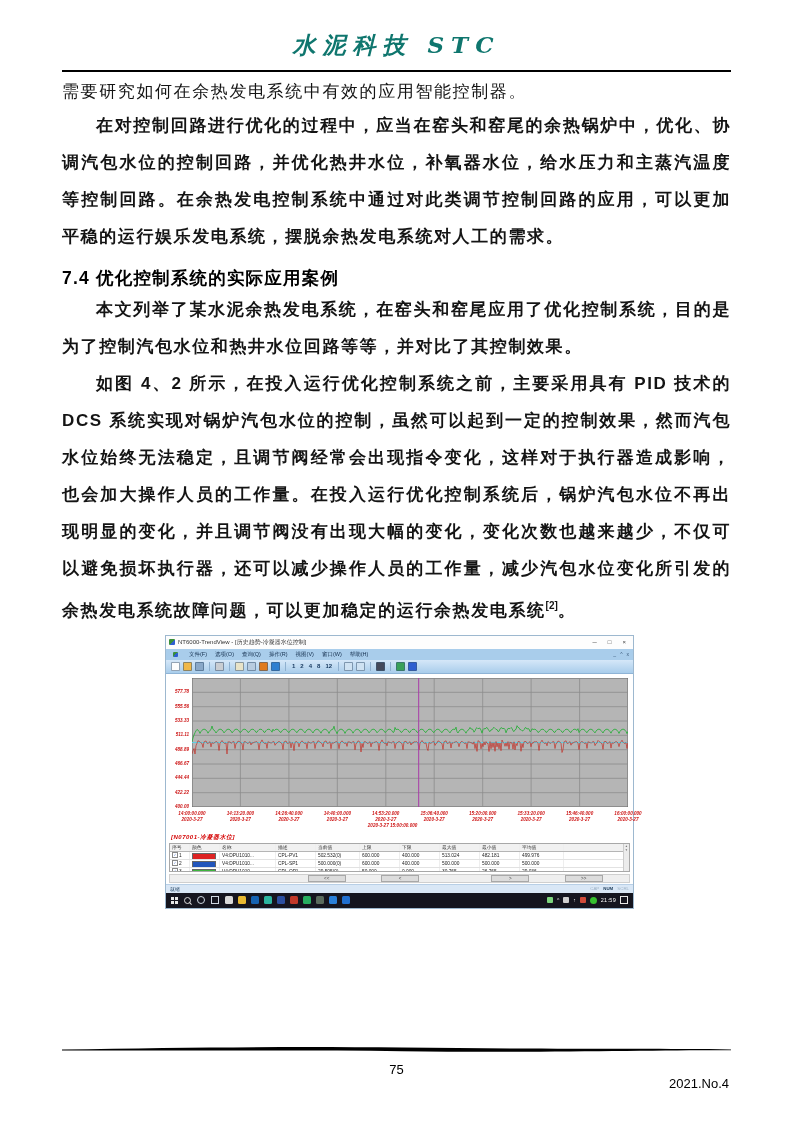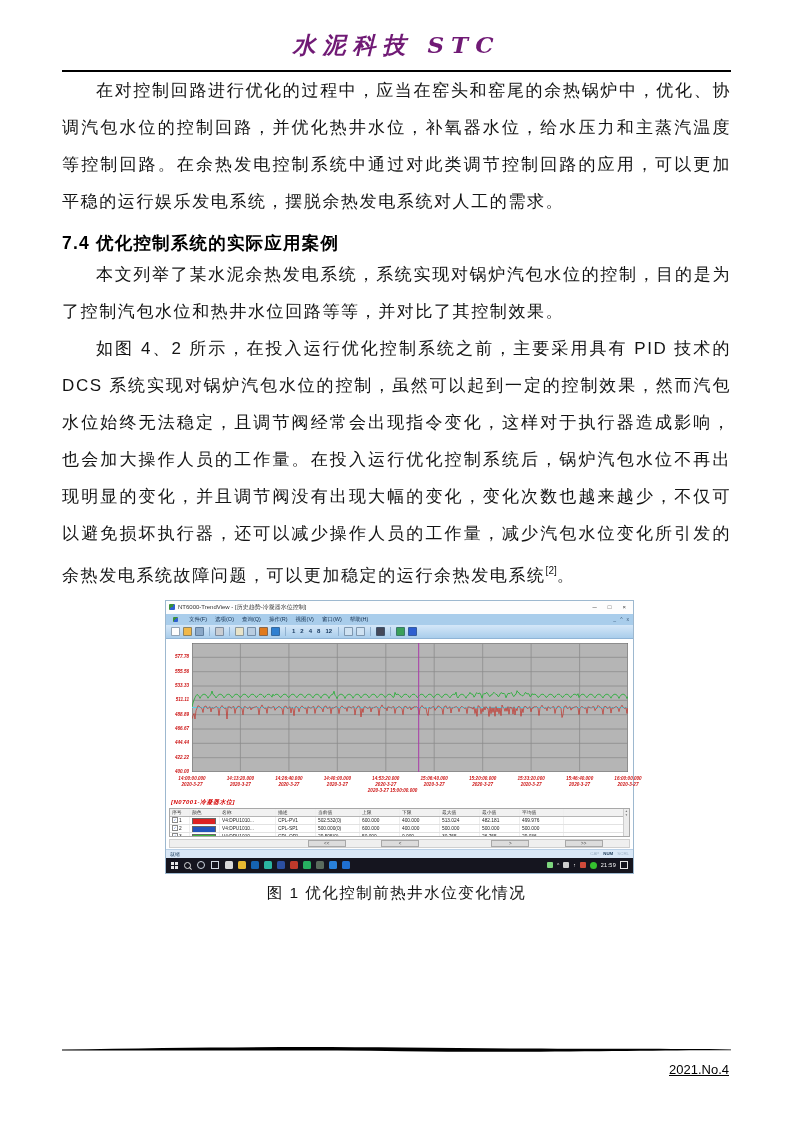"水泥科技 STC" .jheader { color: #701a75 -> #0f766e }
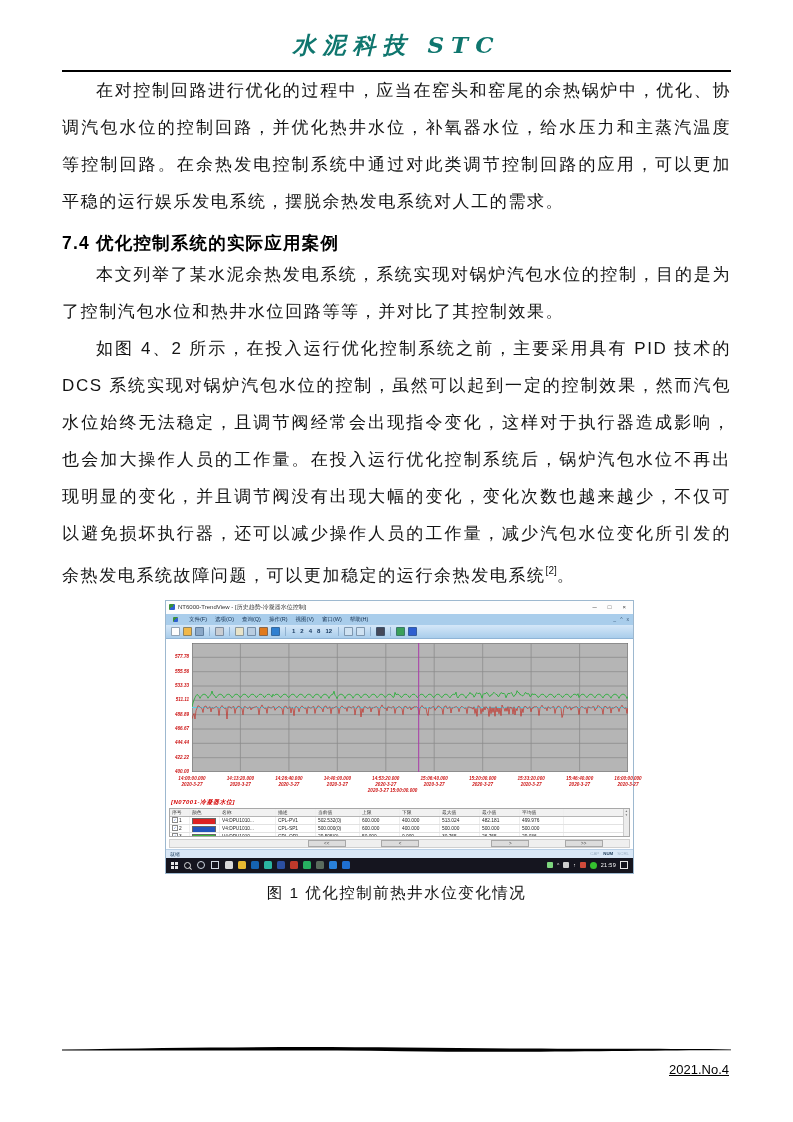"需要研究如何在余热发电系统中有效的应用智能控制器。" p.p { html: none -> <p>需要研究如何在余热发电系统中有效的应用智能控制器。</p> }
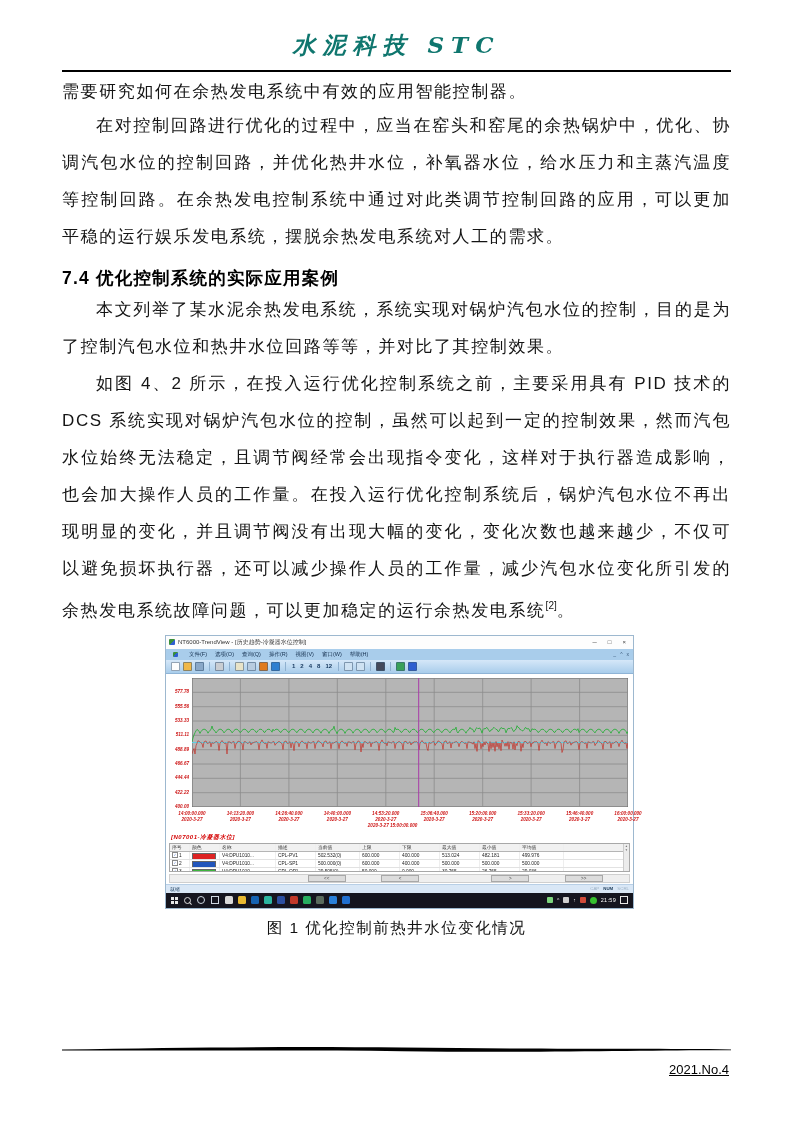"在对控制回路进行优化的过程中，应当在窑头和窑尾的余热锅炉中，优化、协调汽包水位的" .p.indent { font-weight: none -> bold }
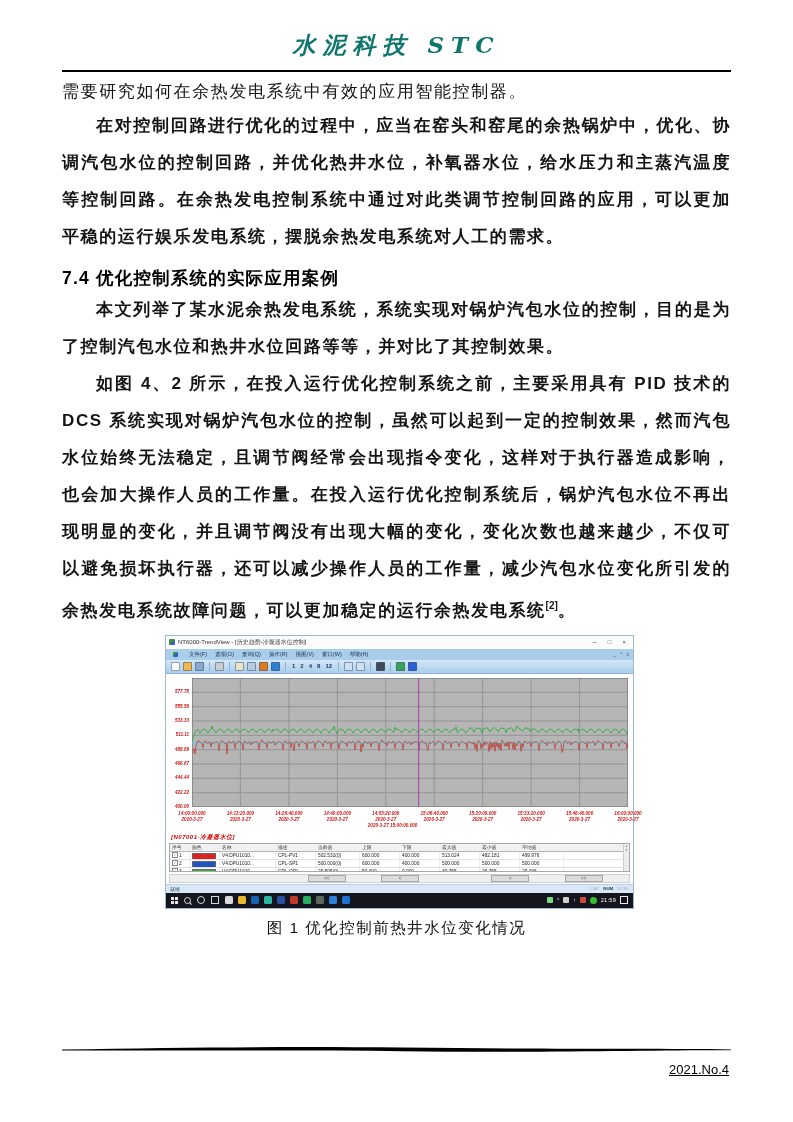"本文列举了某水泥余热发电系统，系统实现对锅炉汽包水位的控制，目的是为了控制汽包水" p.p { text: 系统实现对锅炉汽包水位的控制 -> 在窑头和窑尾应用了优化控制系统 }
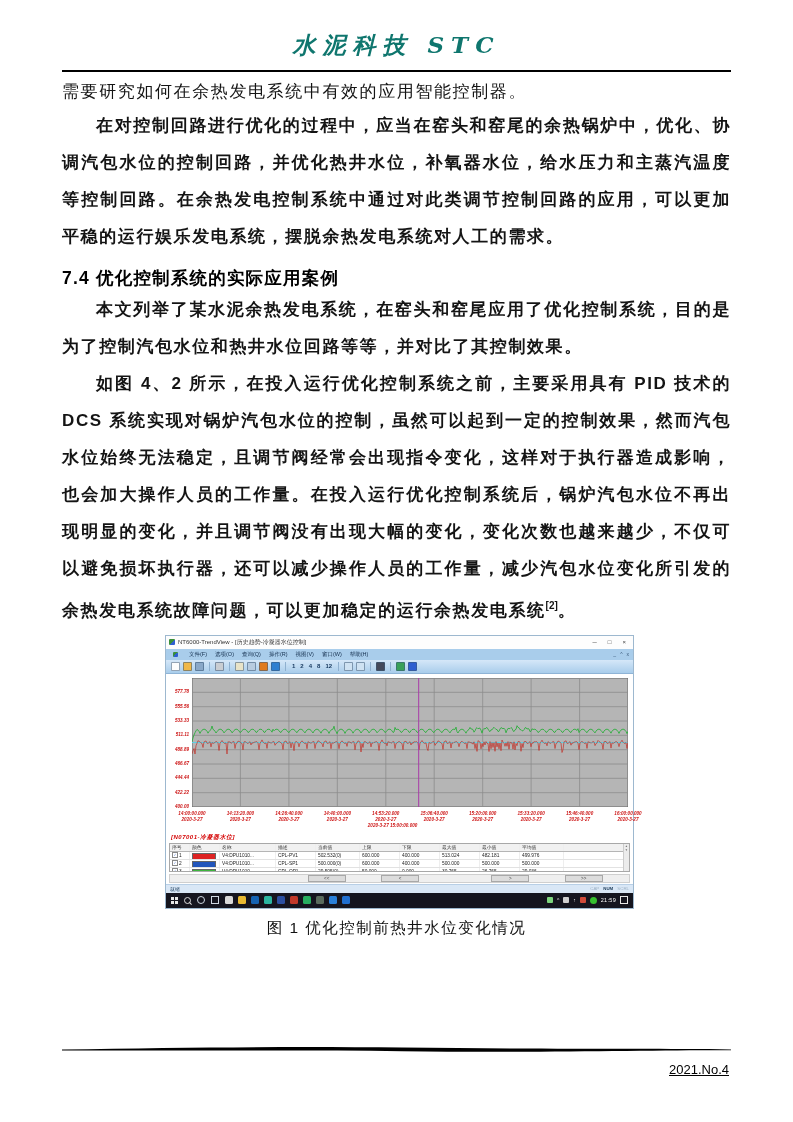"图 1 优化控制前热井水位变化情况" div.caption { html: <div>图 1 优化控制前热井水位变化情况</div> -> none }
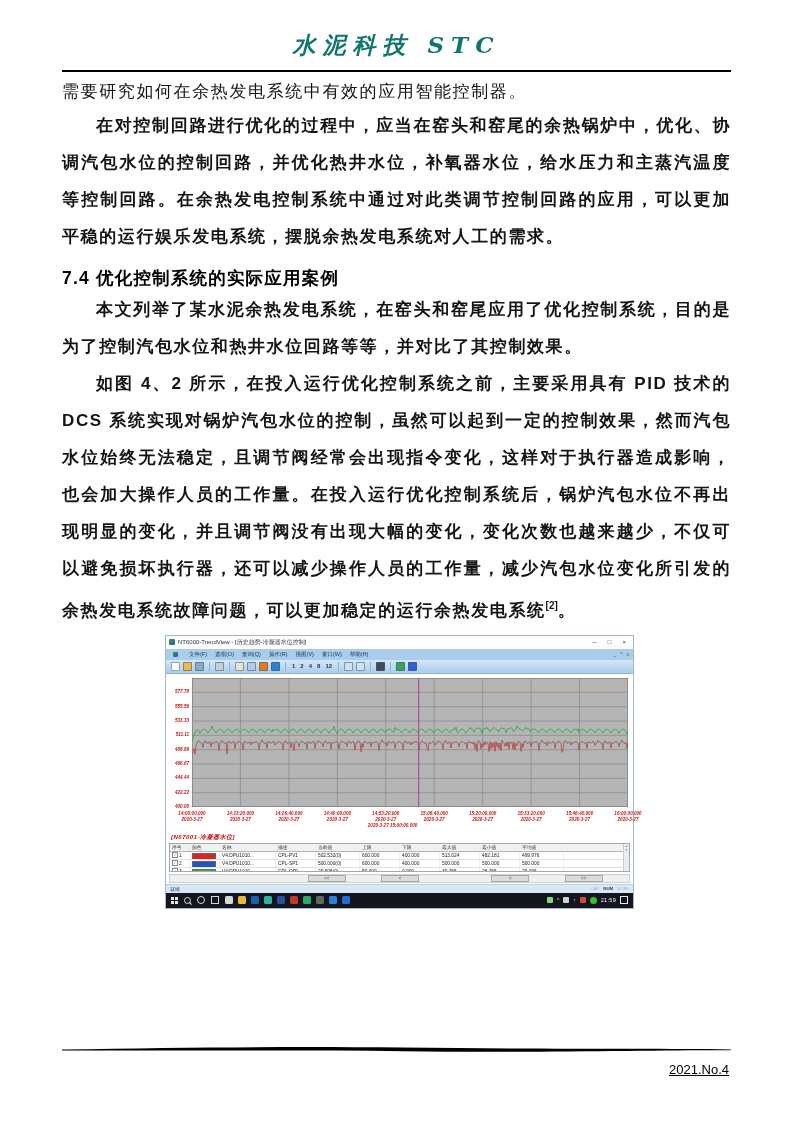"75" span.f-page { html: none -> <span>75</span> }
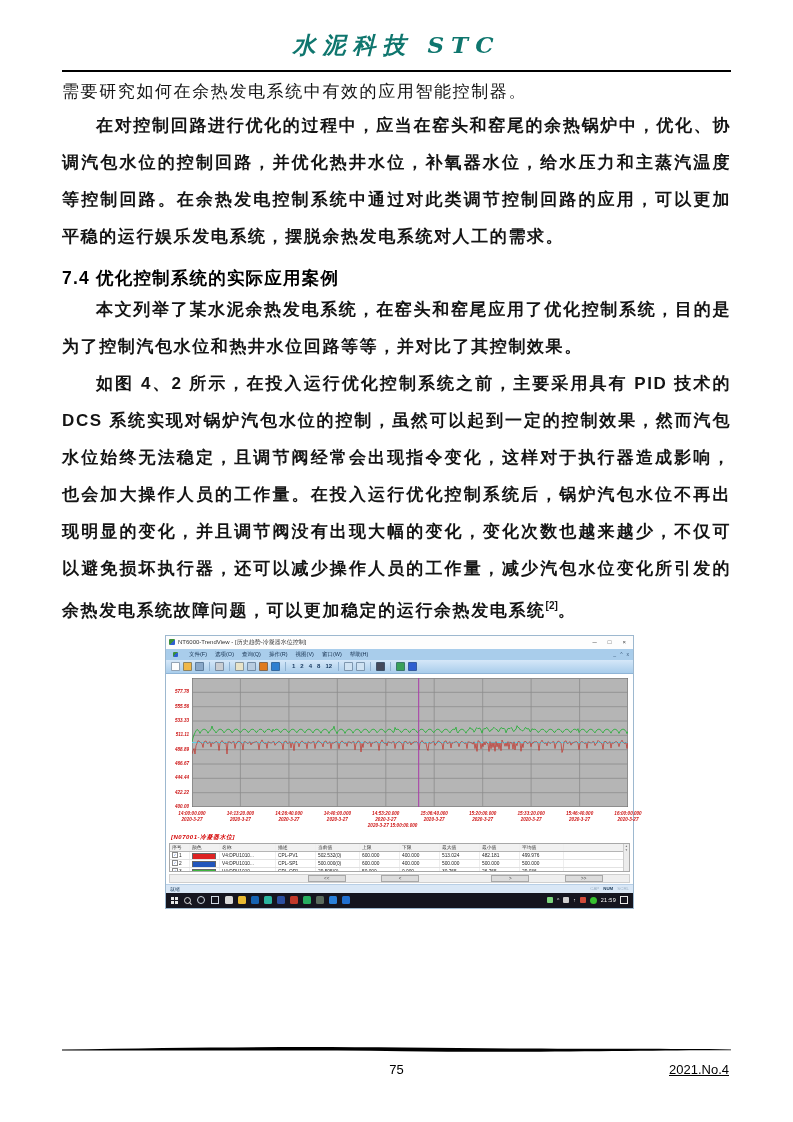"2021.No.4" .f-issue { text-decoration: underline -> none; top: 2px -> 16px }
